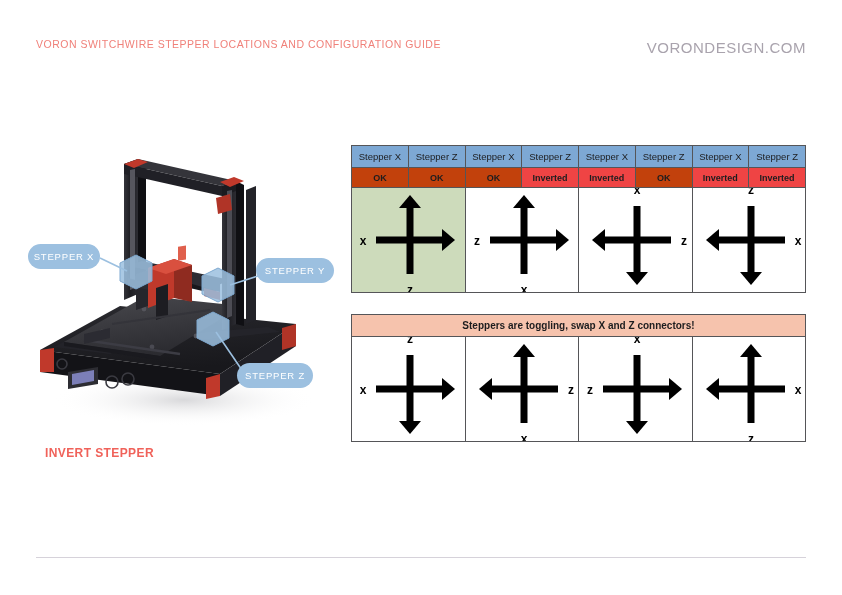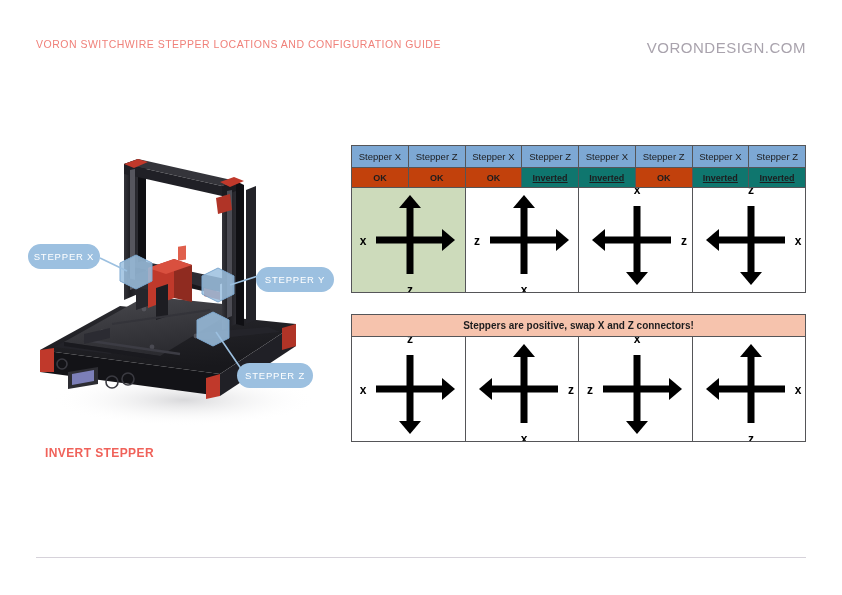"Inverted" td.status.inv { background: #0f766e -> #ef4444; text-decoration: underline -> none }
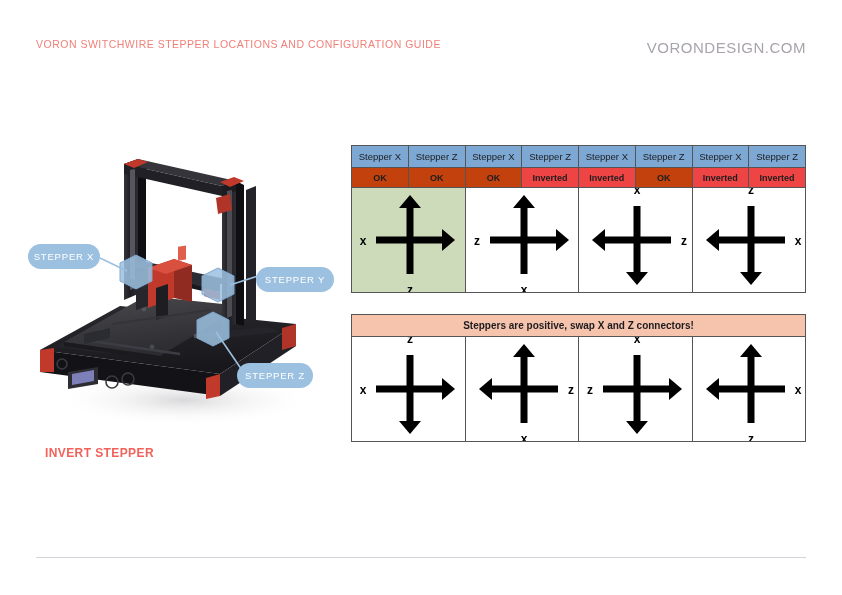"STEPPER Y" #callout-y { top: 267px -> 258px }
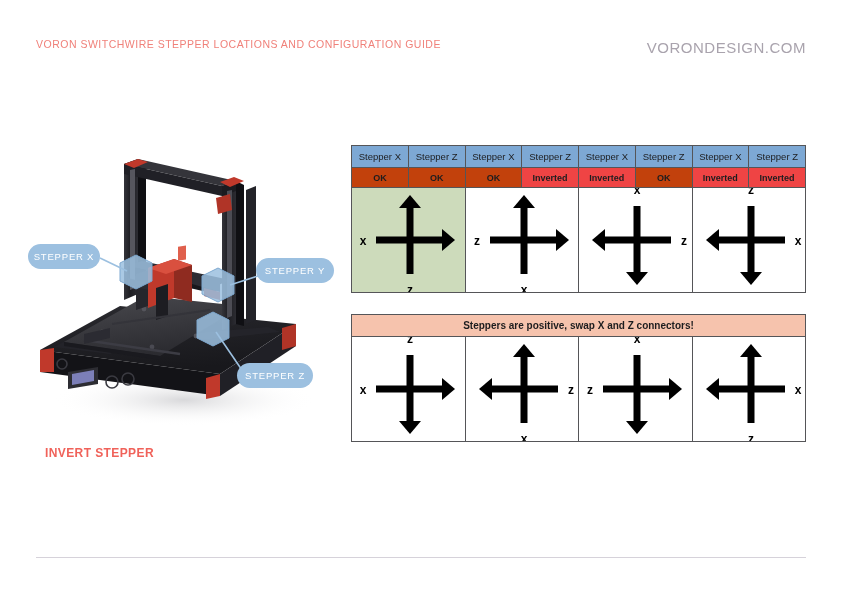"Steppers are positive, swap X" td.banner { text: positive -> toggling }
